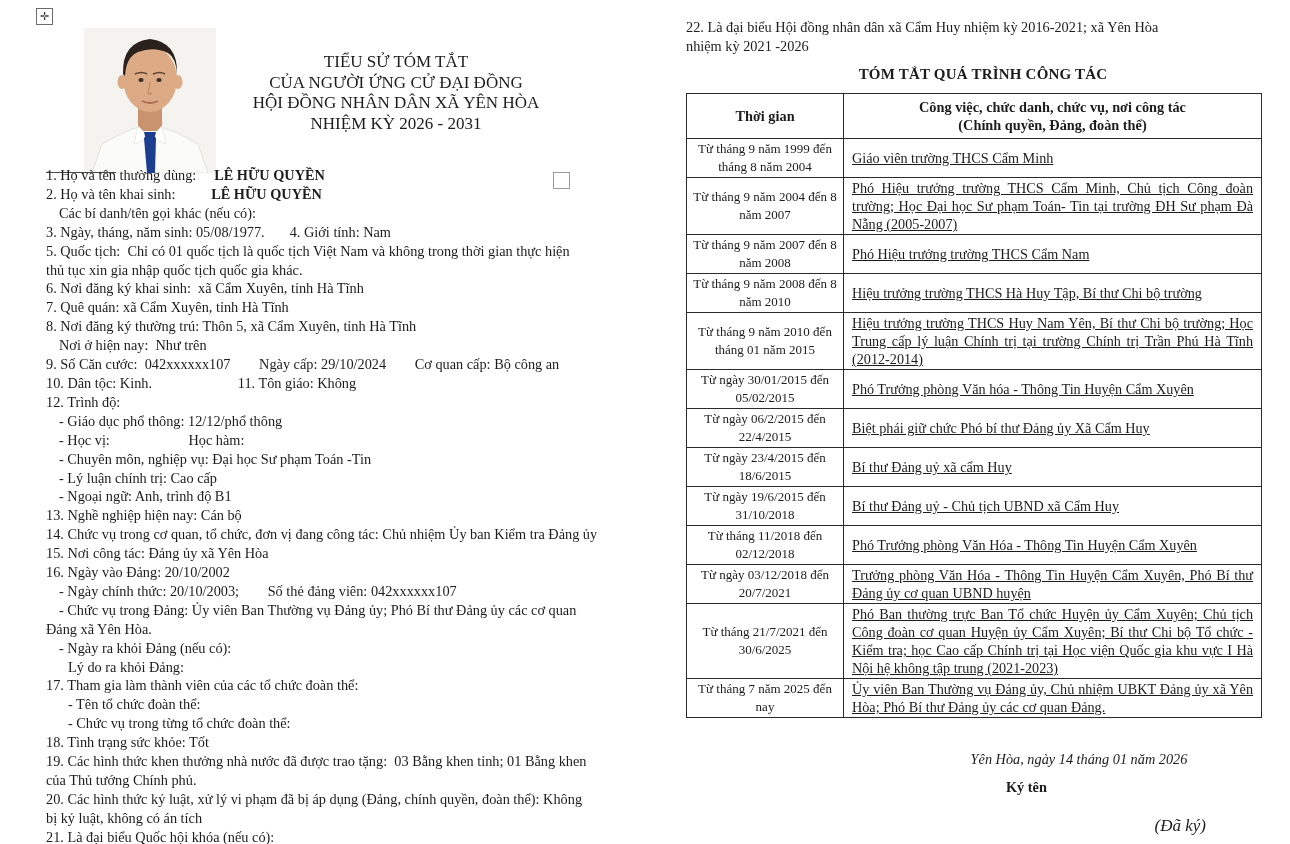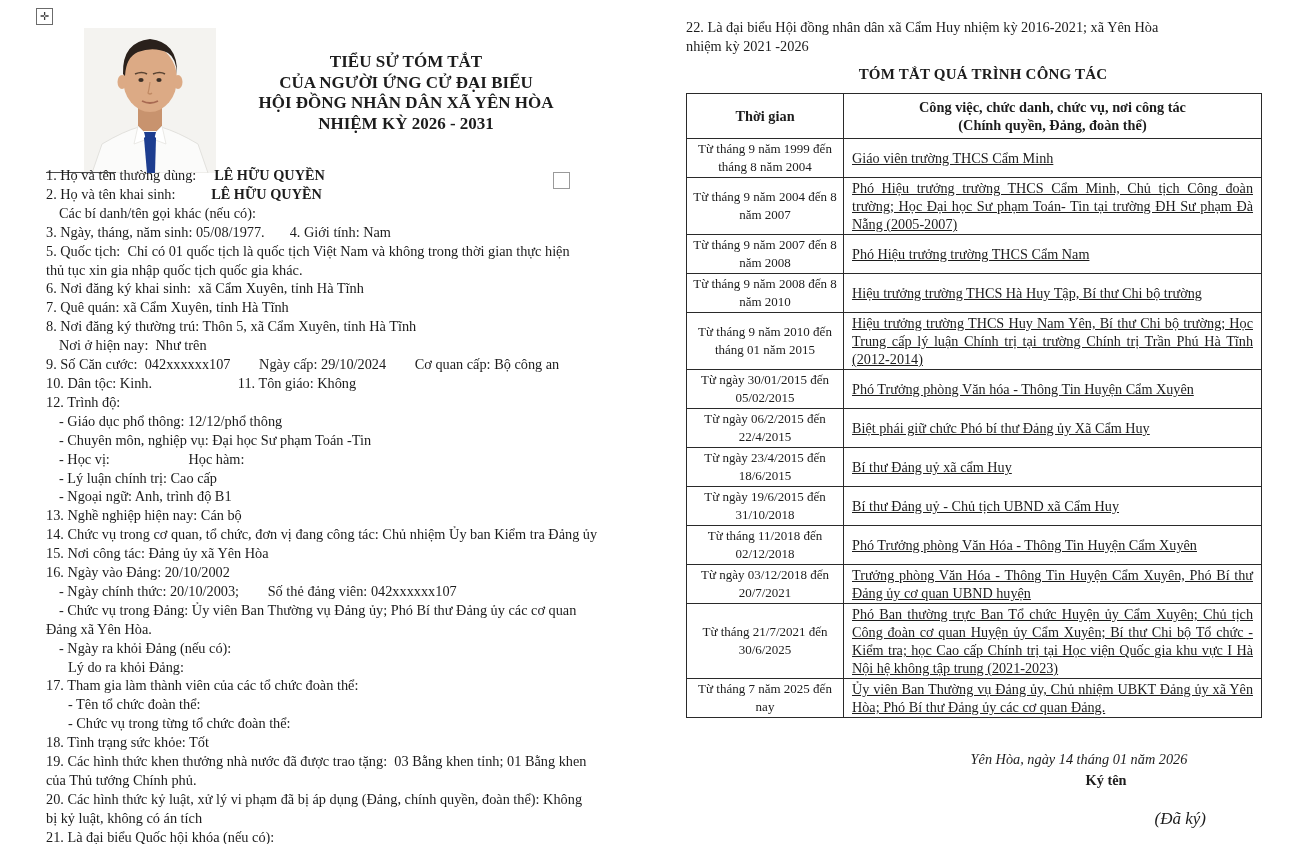"TIỂU SỬ TÓM TẮT" .title { font-weight: bold -> normal; left: 228px -> 218px }
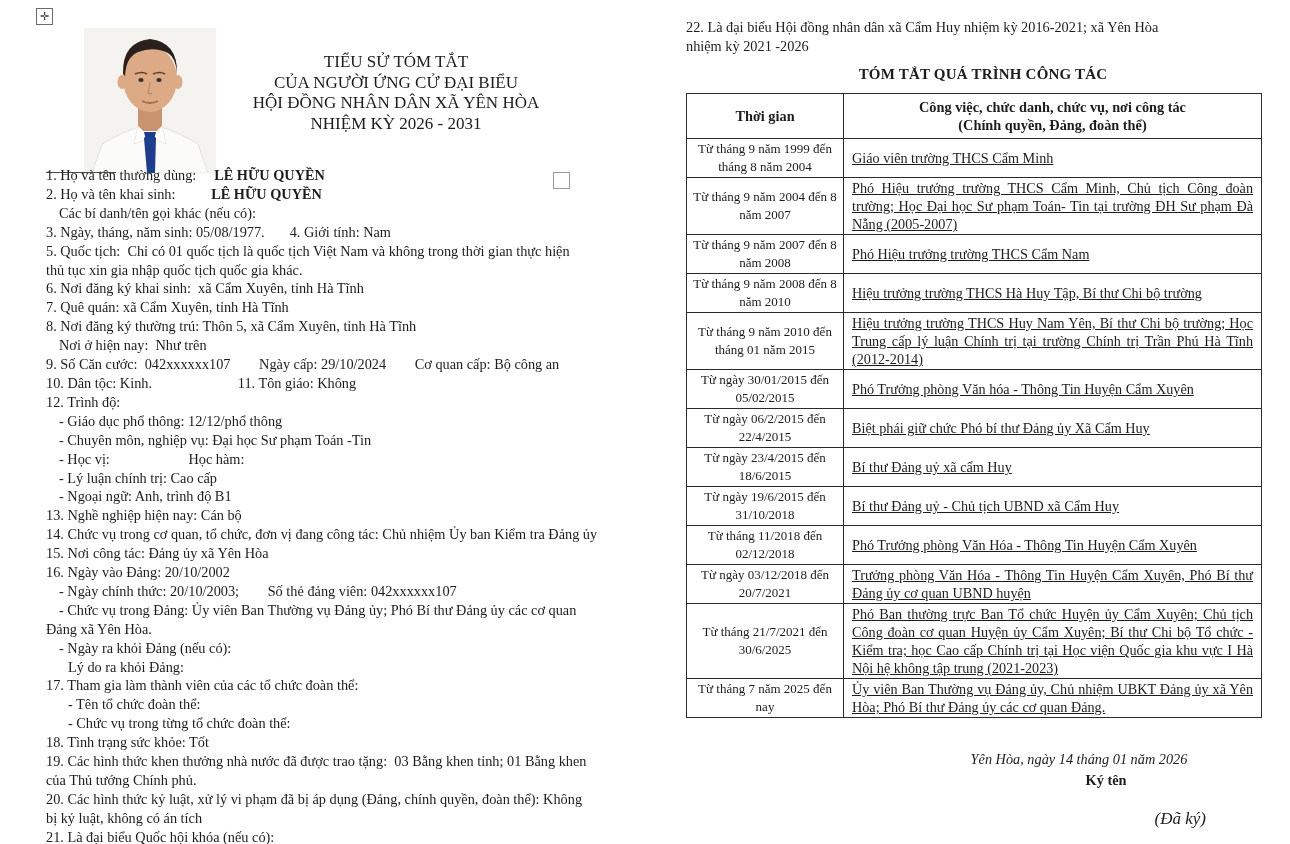"CỦA NGƯỜI ỨNG CỬ ĐẠI" div { text: BIỂU -> ĐỒNG }
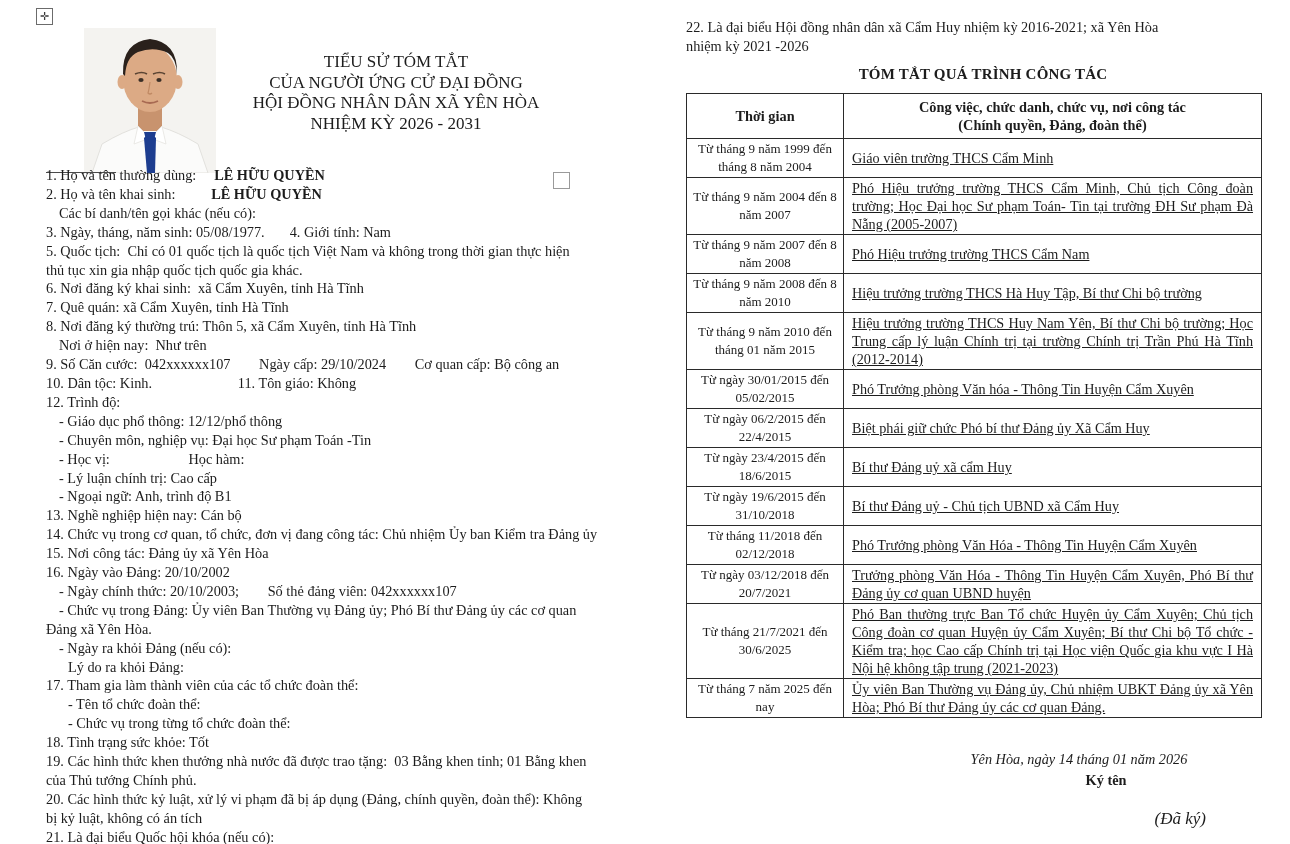"- Chuyên môn, nghiệp vụ:" div.bline { order: before "- Học vị: Học hàm:" -> after "- Học vị: Học hàm:" }
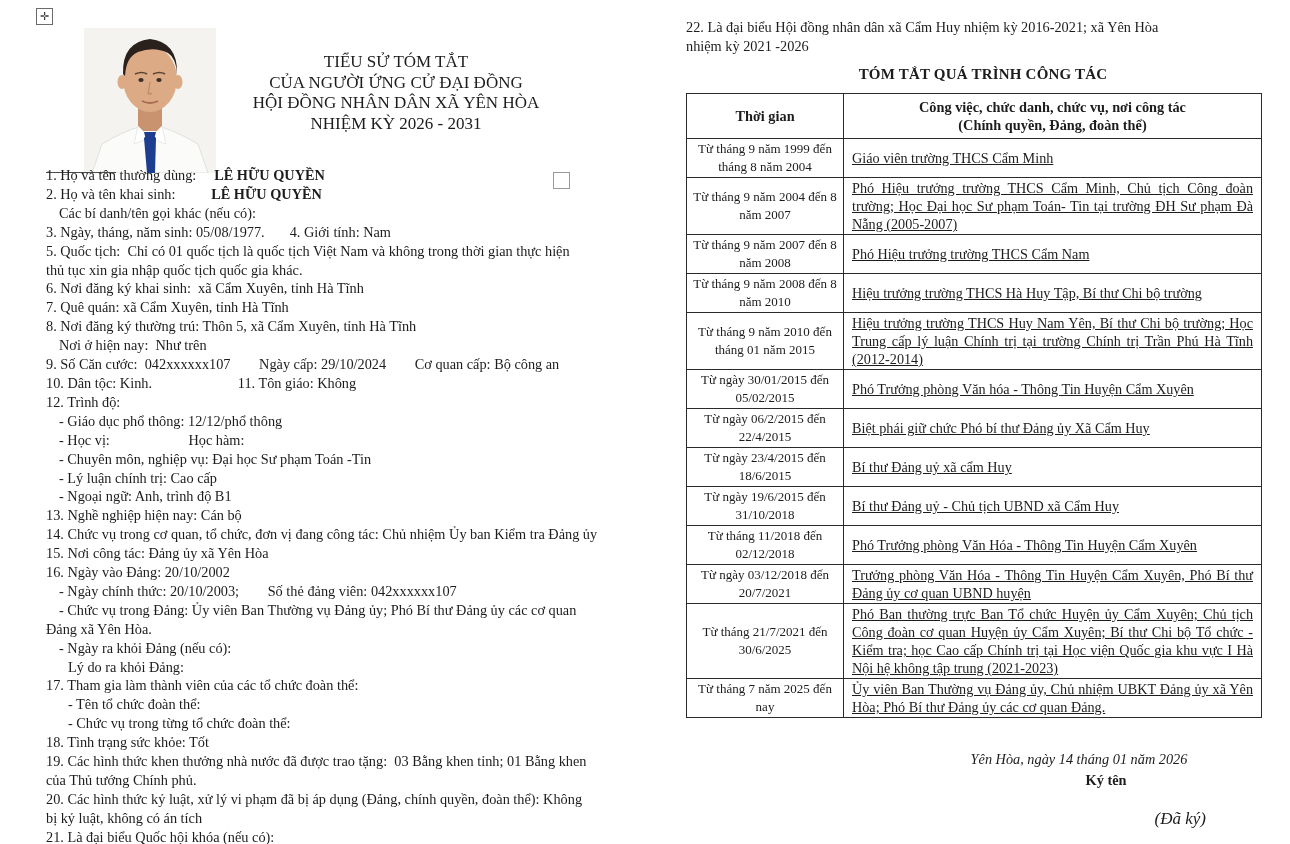"Ký tên" .sig-label { margin-top: 2px -> 9px; text-align: center -> left }
